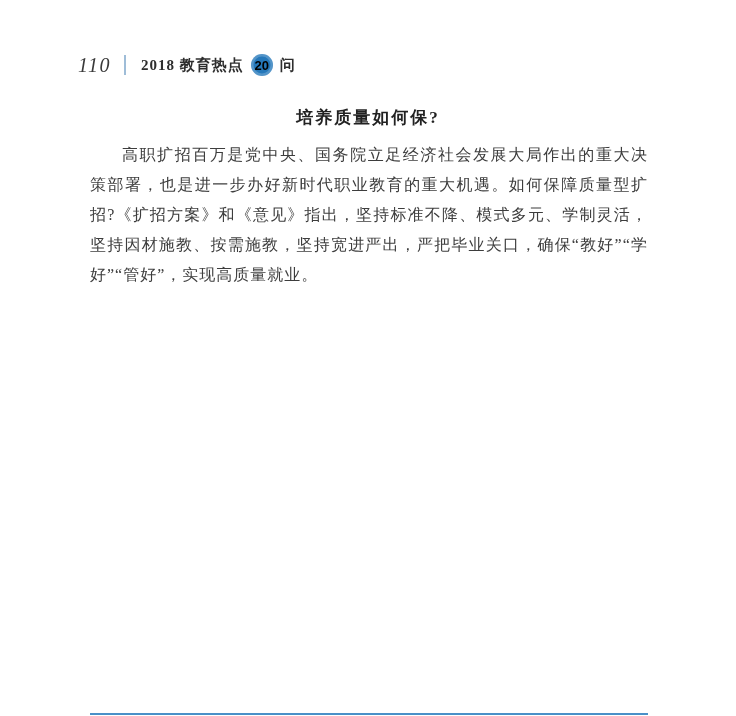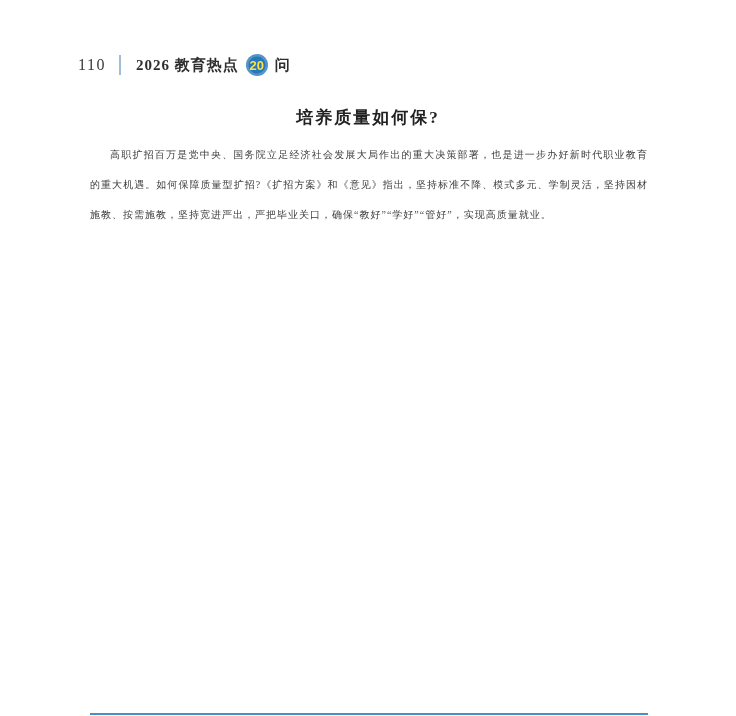"110" .page-number { font-size: 16px -> 20px; font-style: none -> italic }
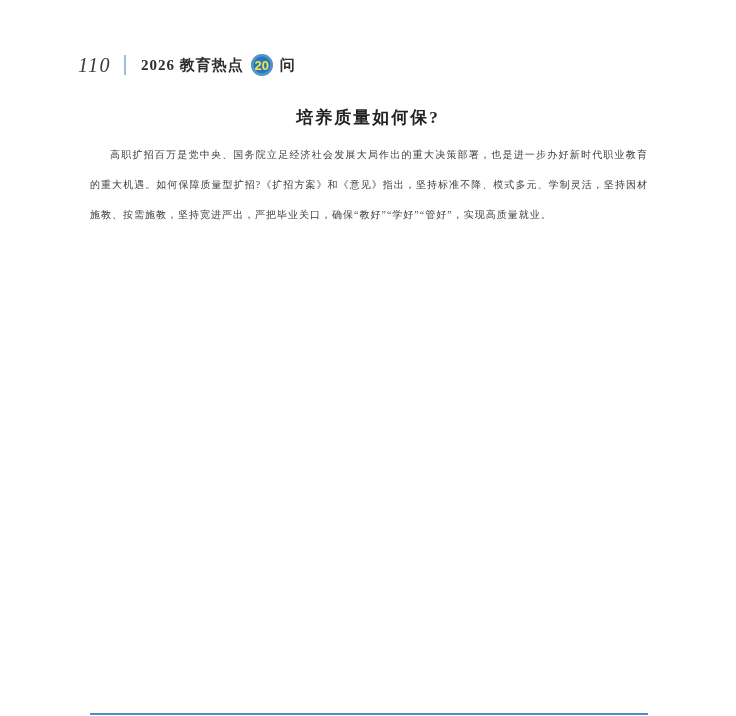"2026 教育热点" span { text: 2026 -> 2018 }
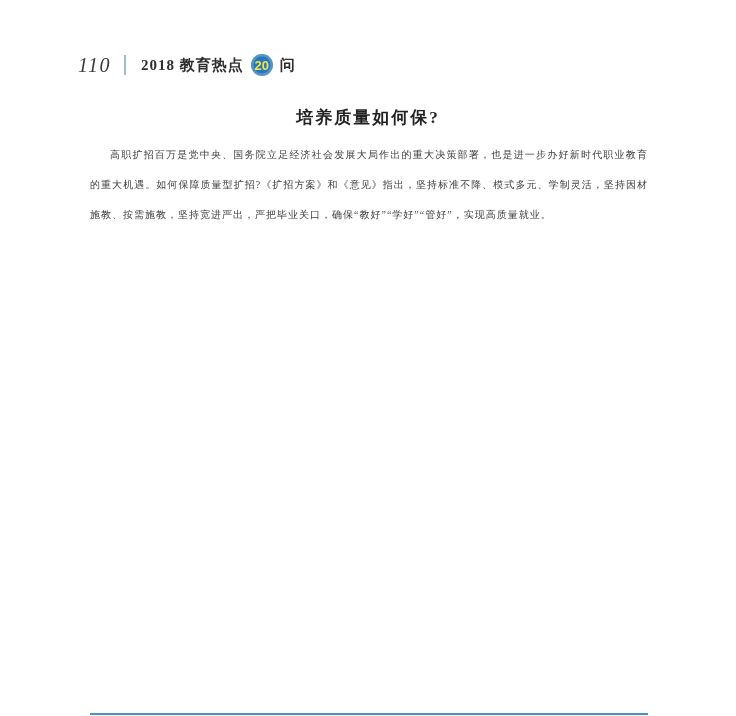"20" .q-badge { color: #fde047 -> #000000 }
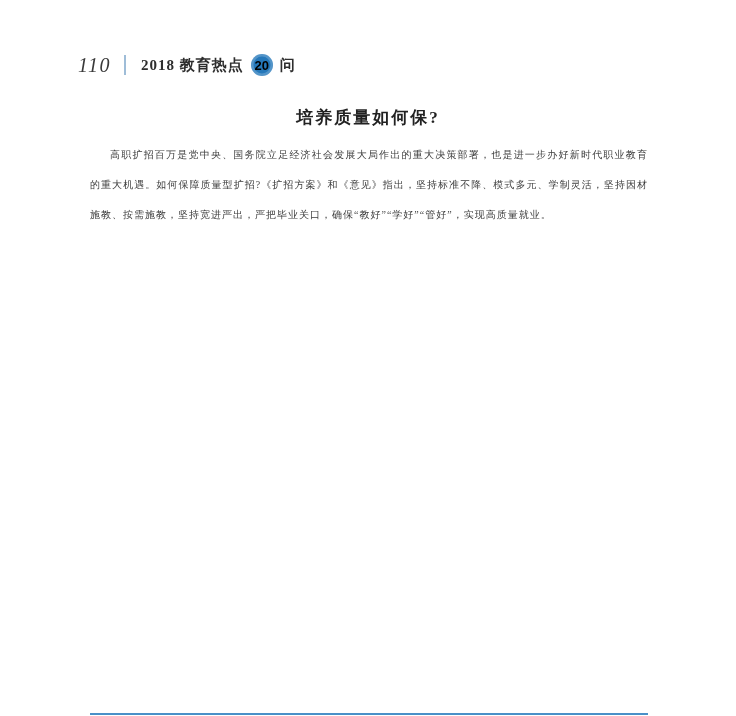"高职扩招百万是党中央、国务院立足经济社会发展大局作出的重大决策部署，也是进一步办" .content { font-size: 10px -> 16px }
